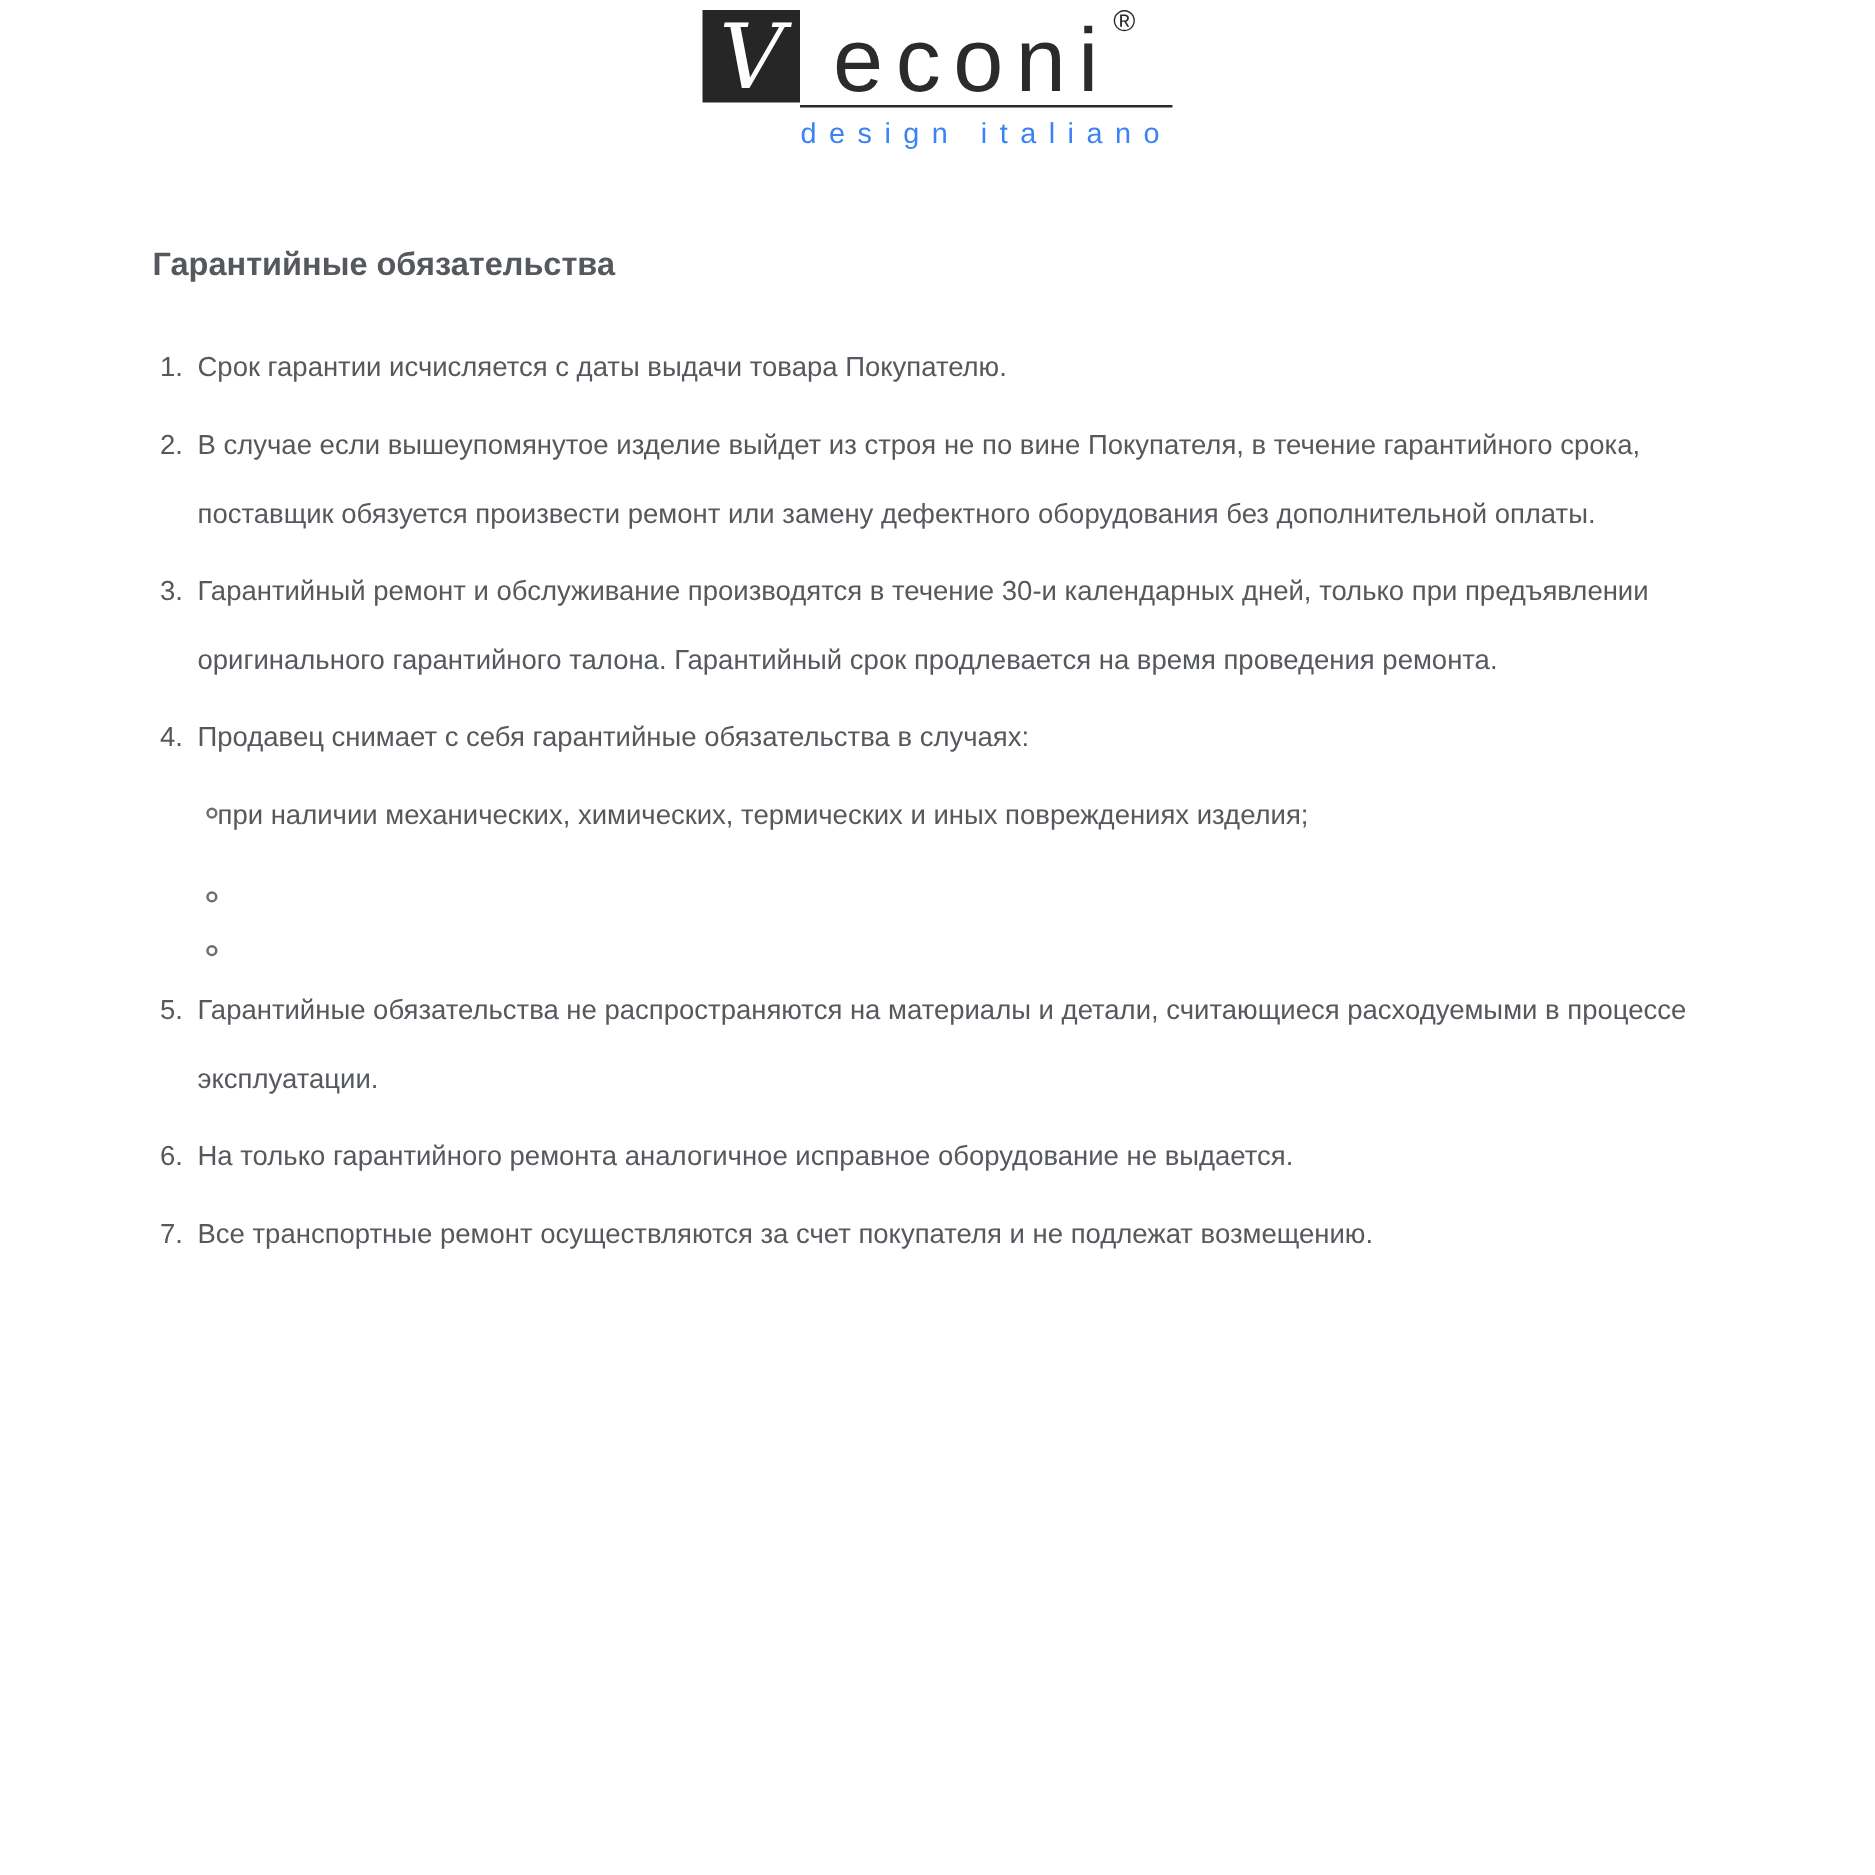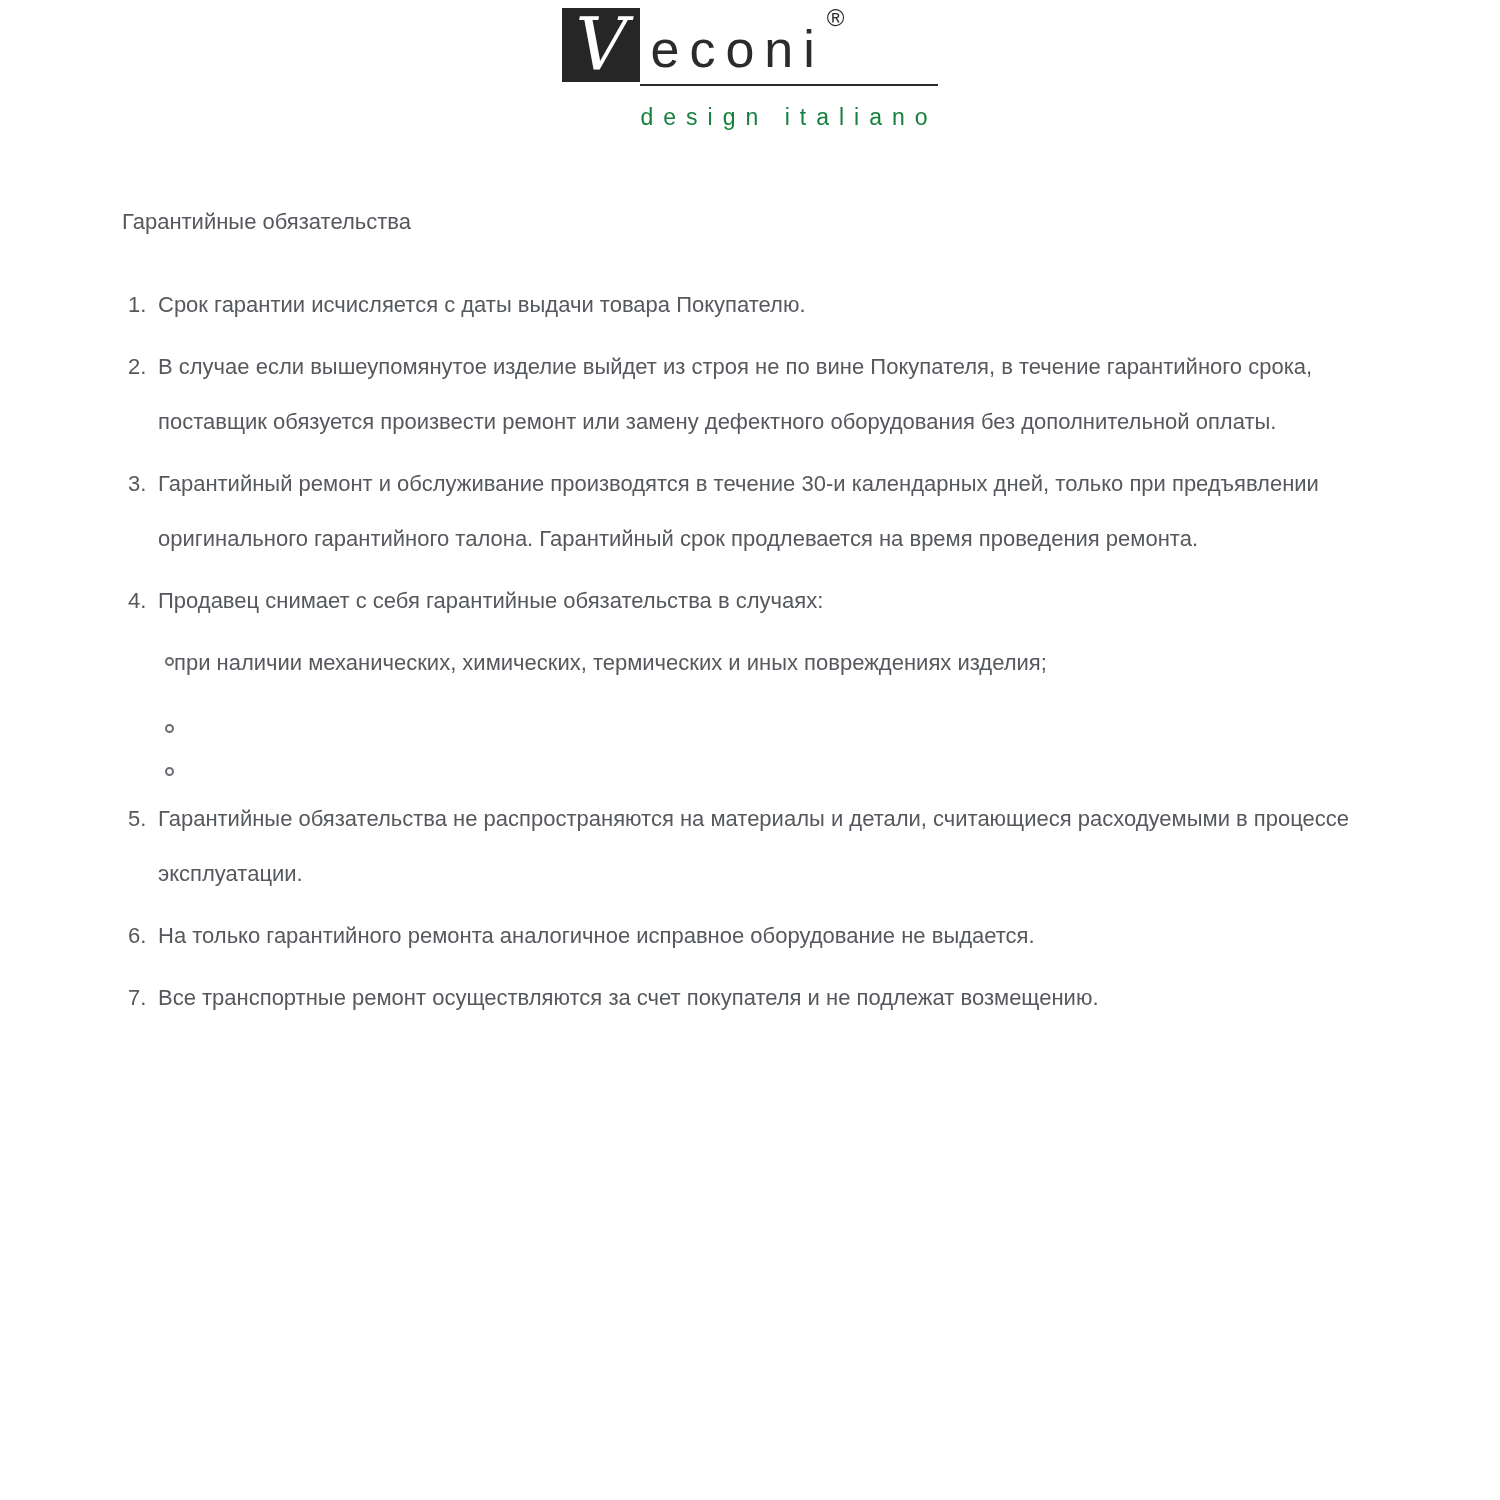"econi" .logo-word { font-size: 52px -> 72px; padding-left: 10px -> 26px }
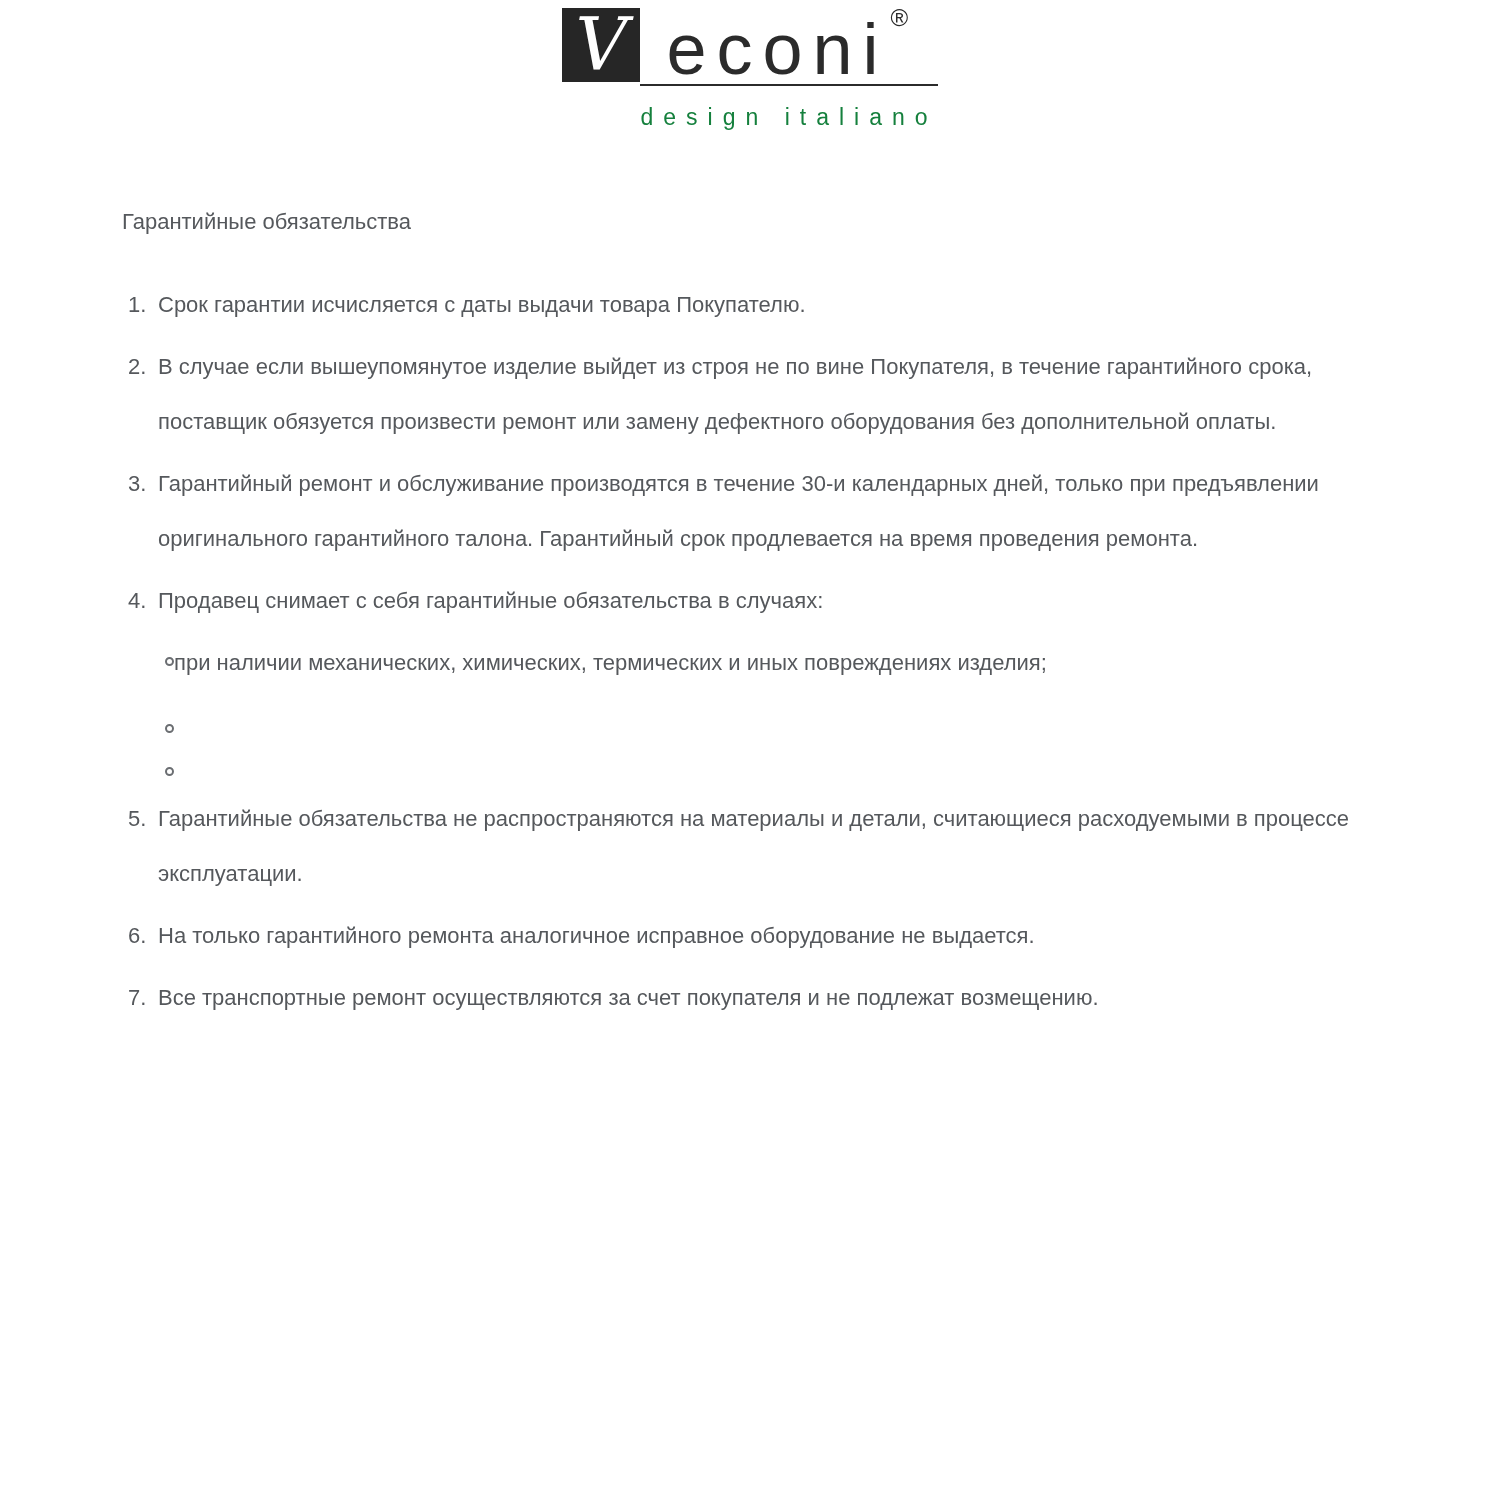"design italiano" .logo-tagline { color: #15803d -> #3b82f6; margin-top: 18px -> 7px }
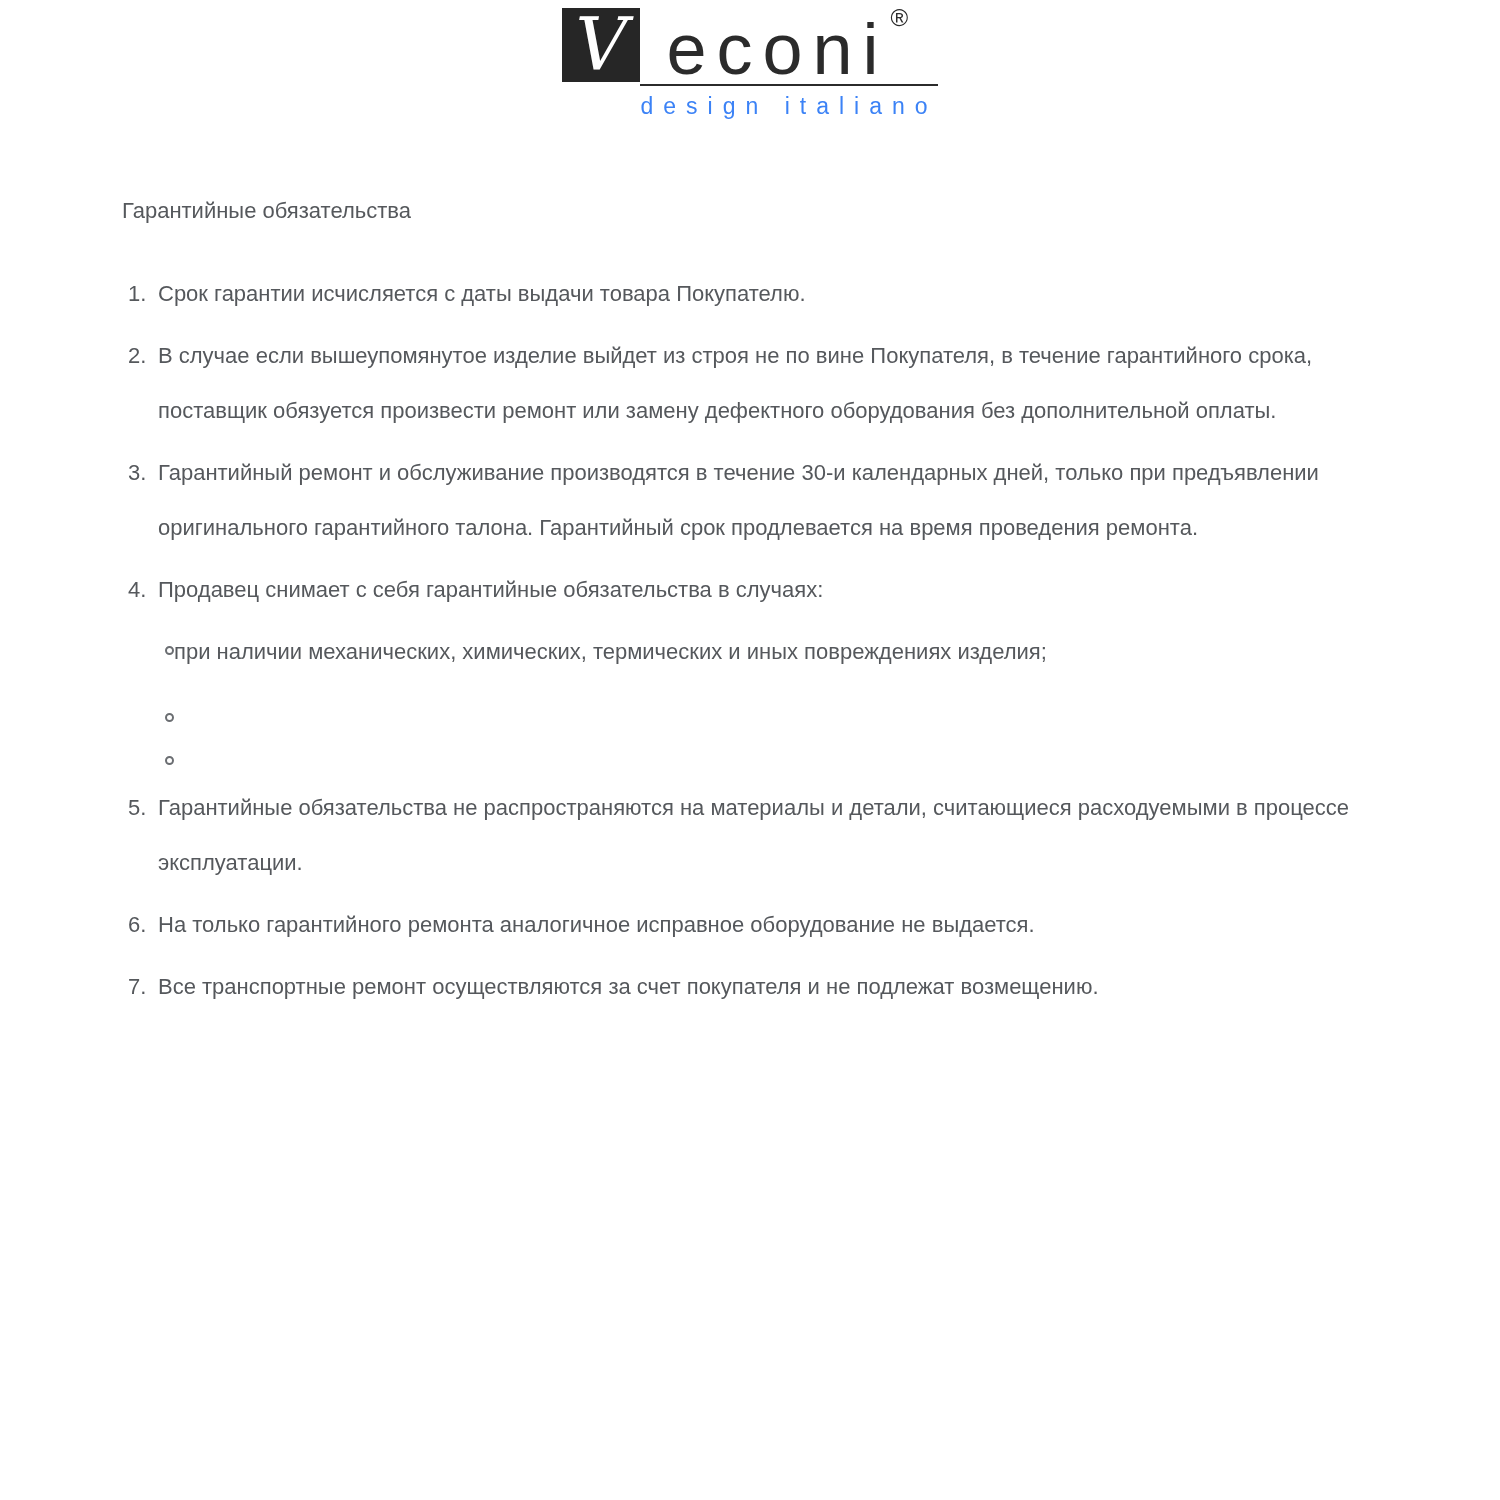"Гарантийные обязательства" .doc-title { font-size: 22px -> 26px; font-weight: 400 -> 700 }
